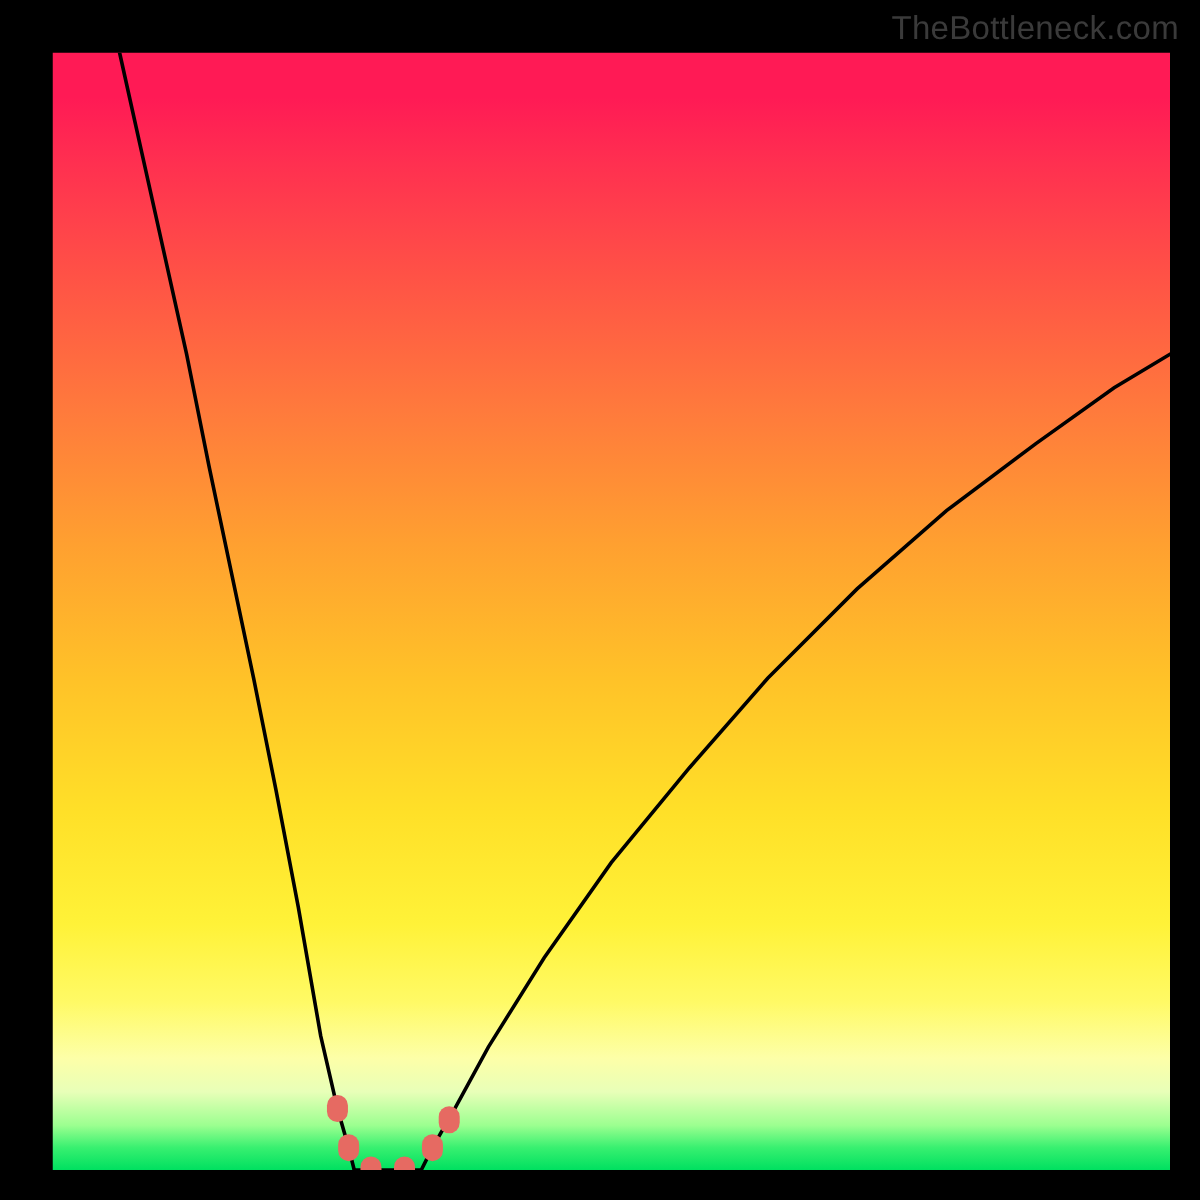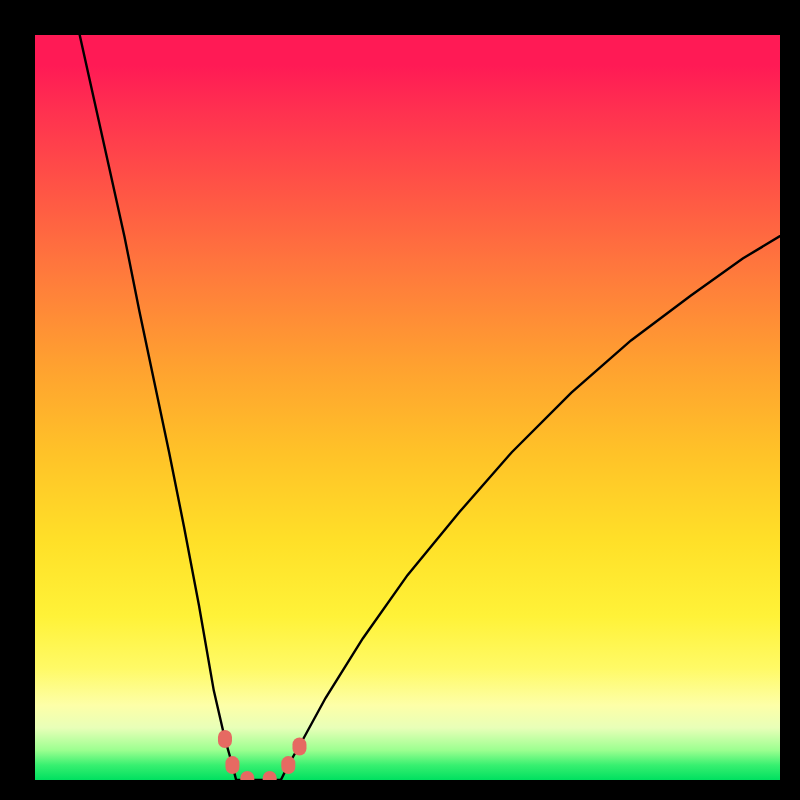"TheBottleneck.com" div.watermark { html: none -> <div>TheBottleneck.com</div> }
